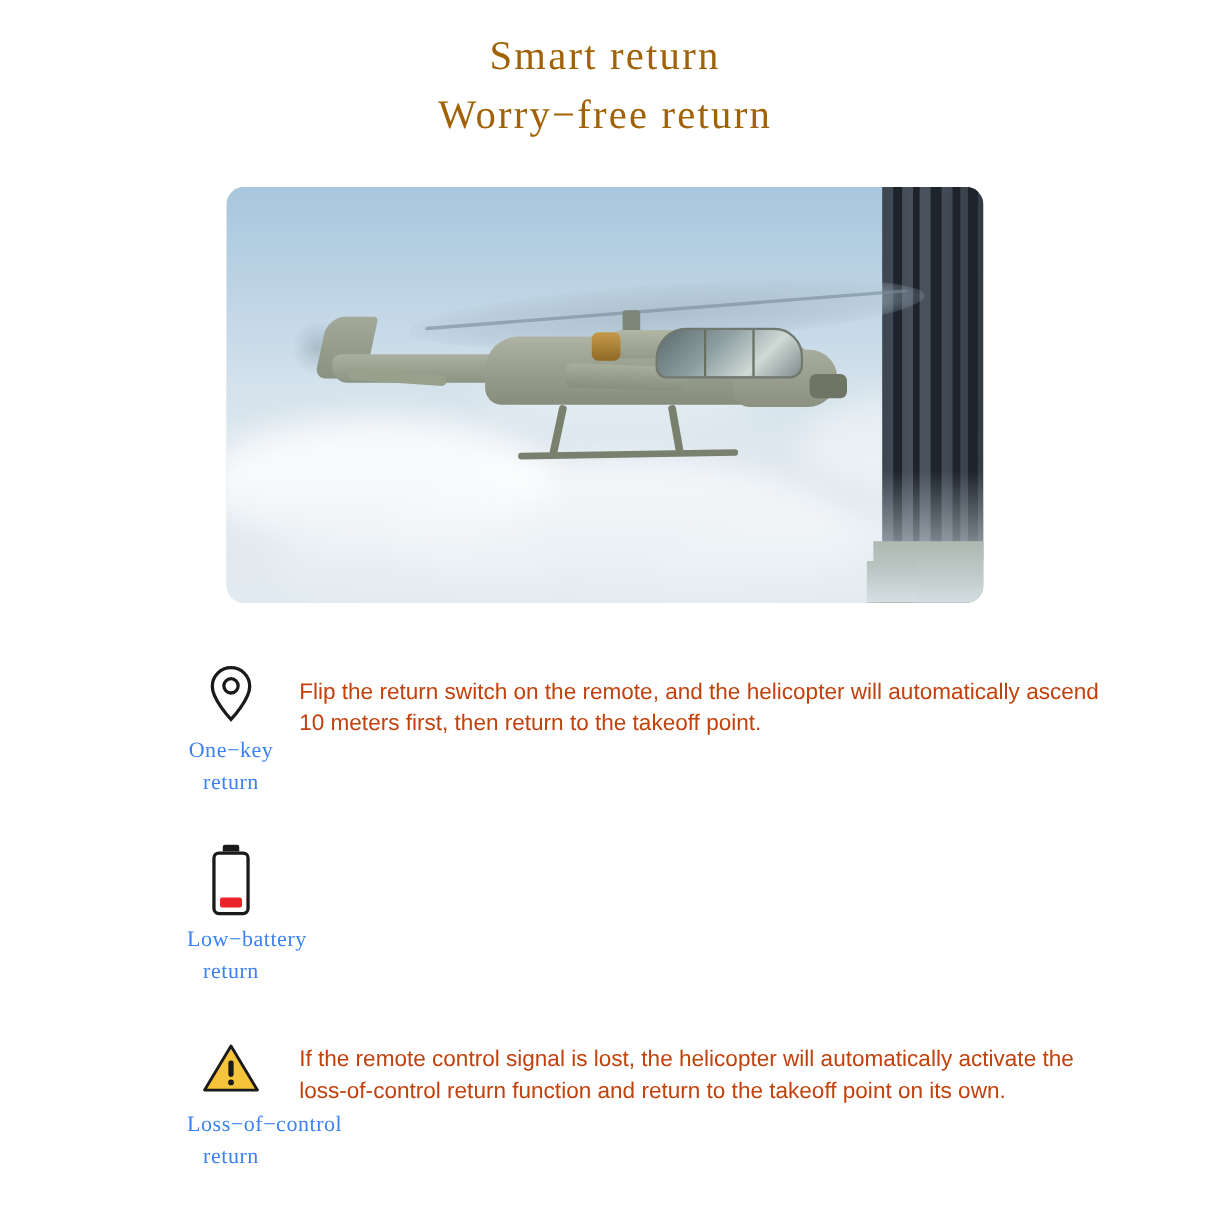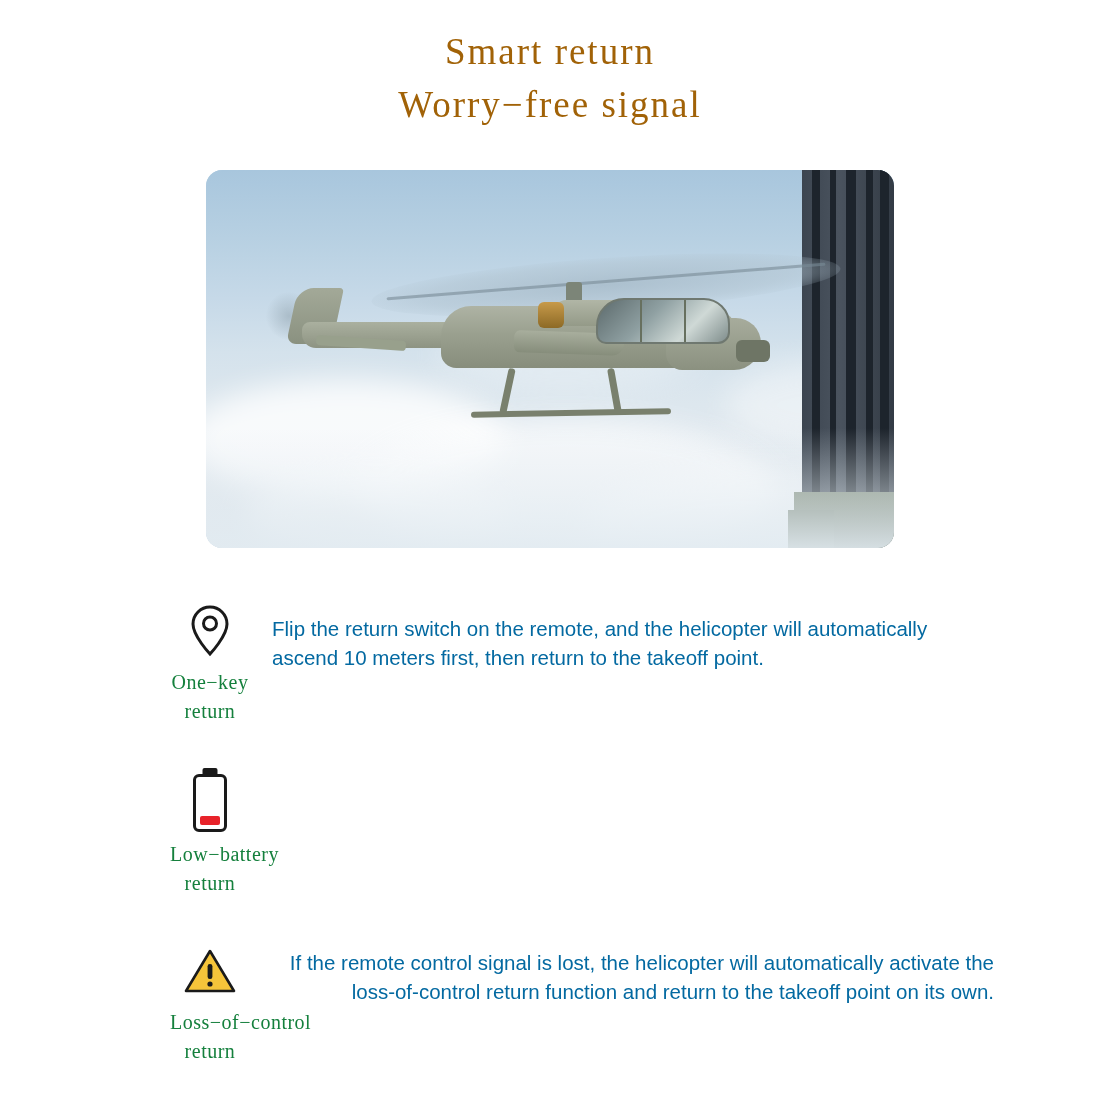"Worry−free signal" div.heading-line { text: signal -> return }
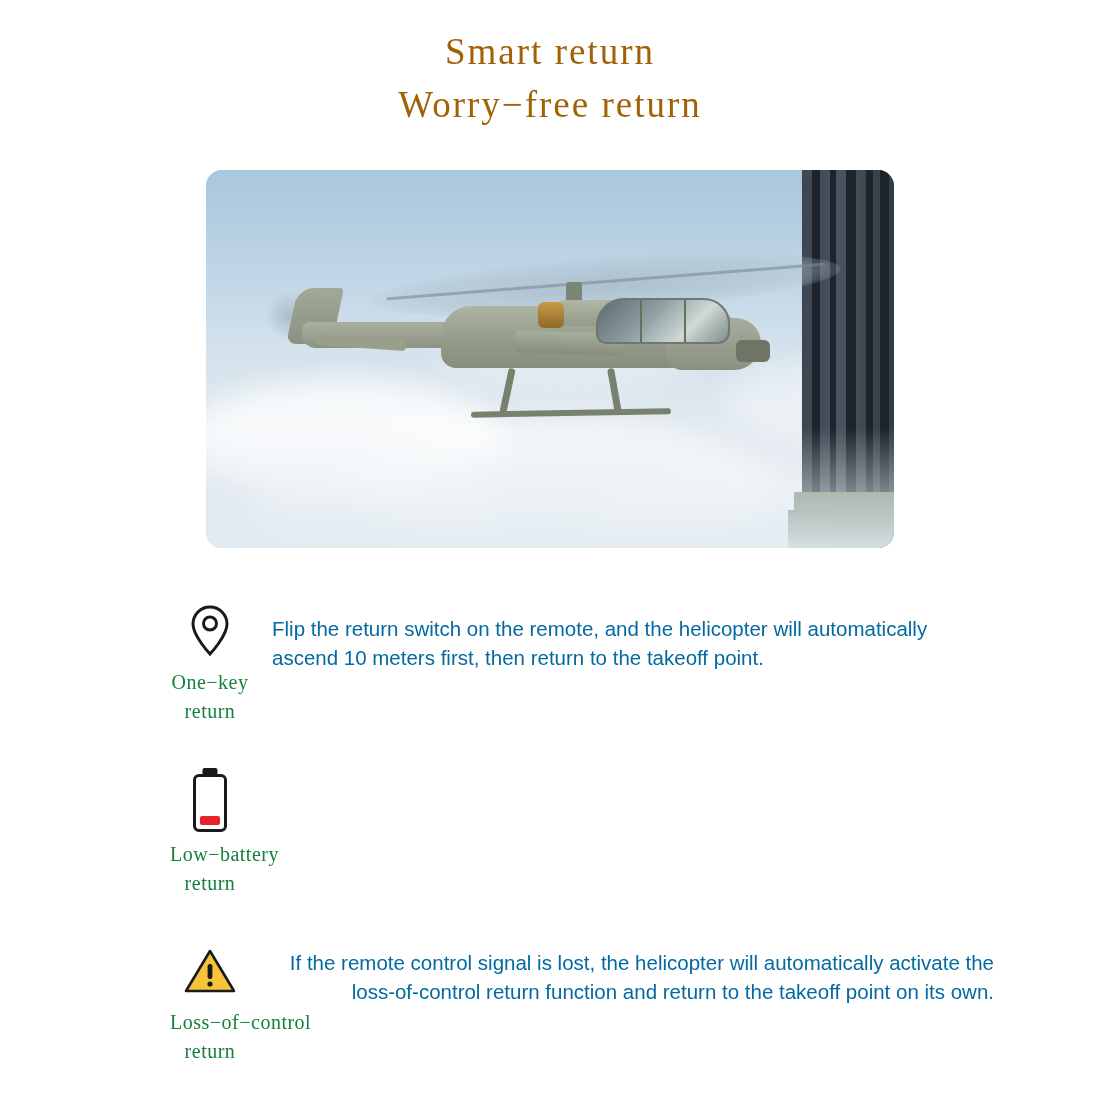"Flip the return switch on" .desc { color: #0369a1 -> #c2410c; padding-right: 106px -> 83px }
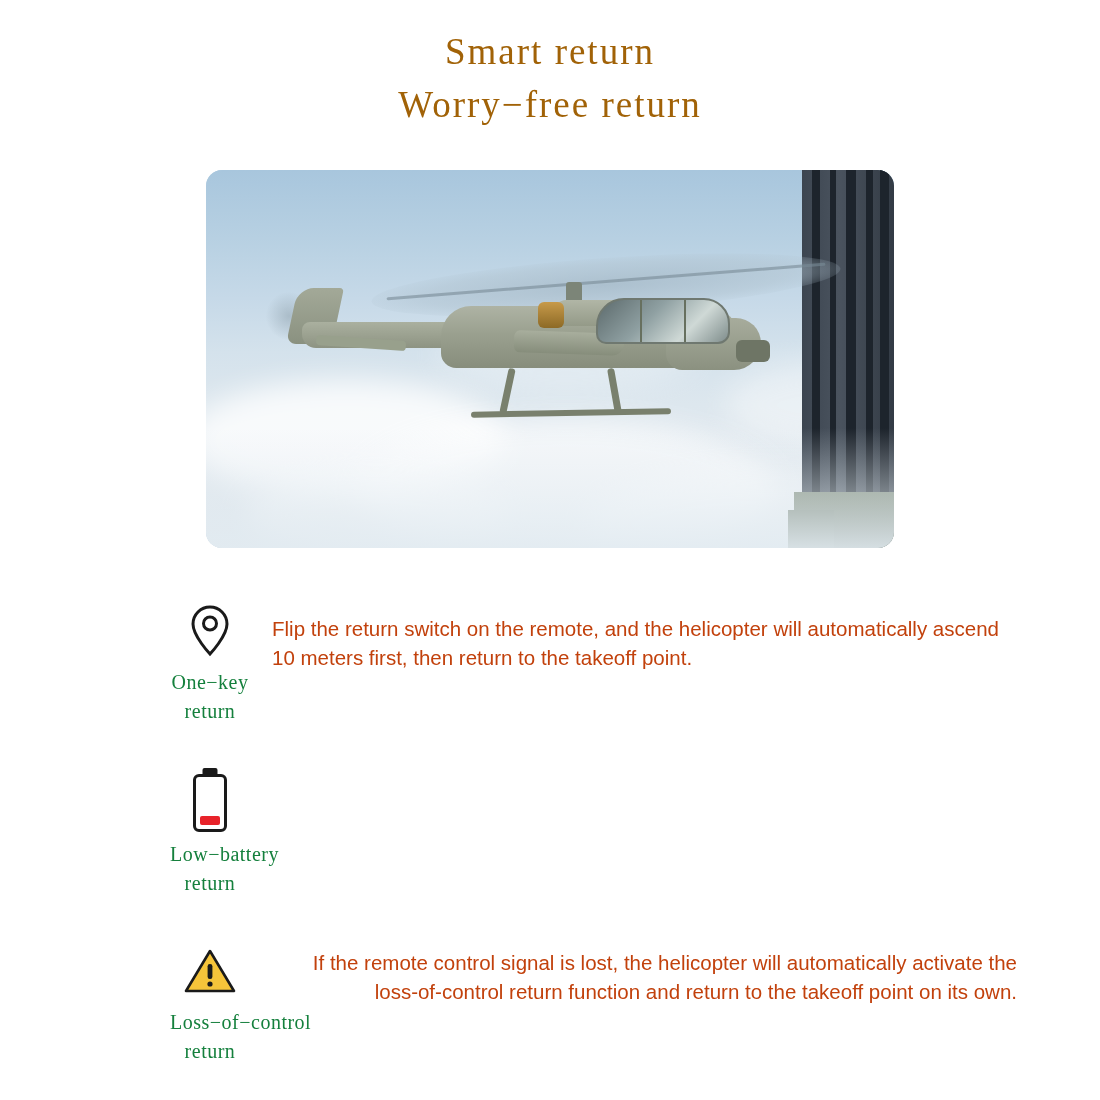"One−key" .icon-label { color: #15803d -> #3b82f6 }
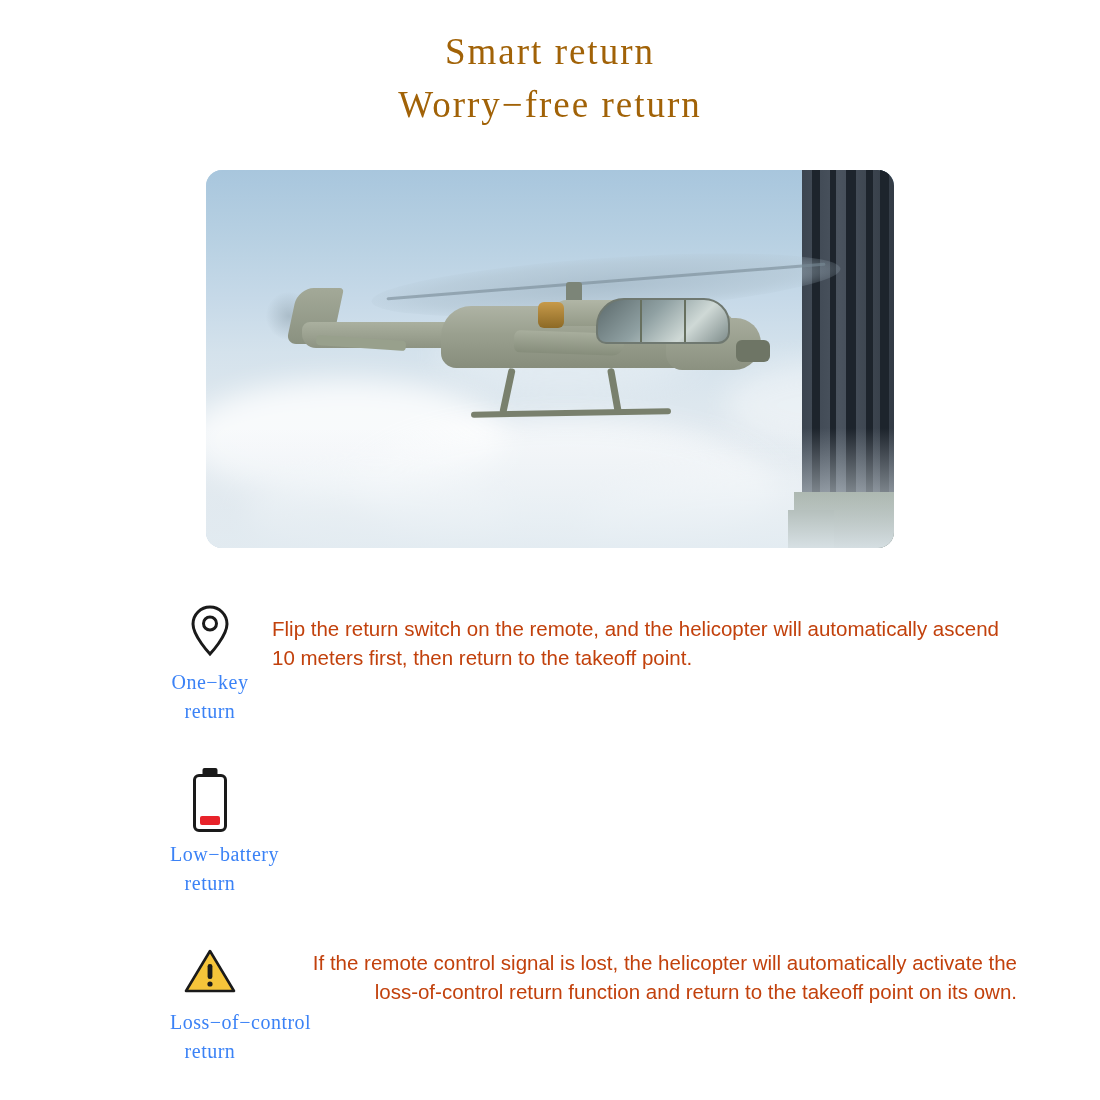"If the remote control signal" .row-3 .desc { text-align: right -> none }
